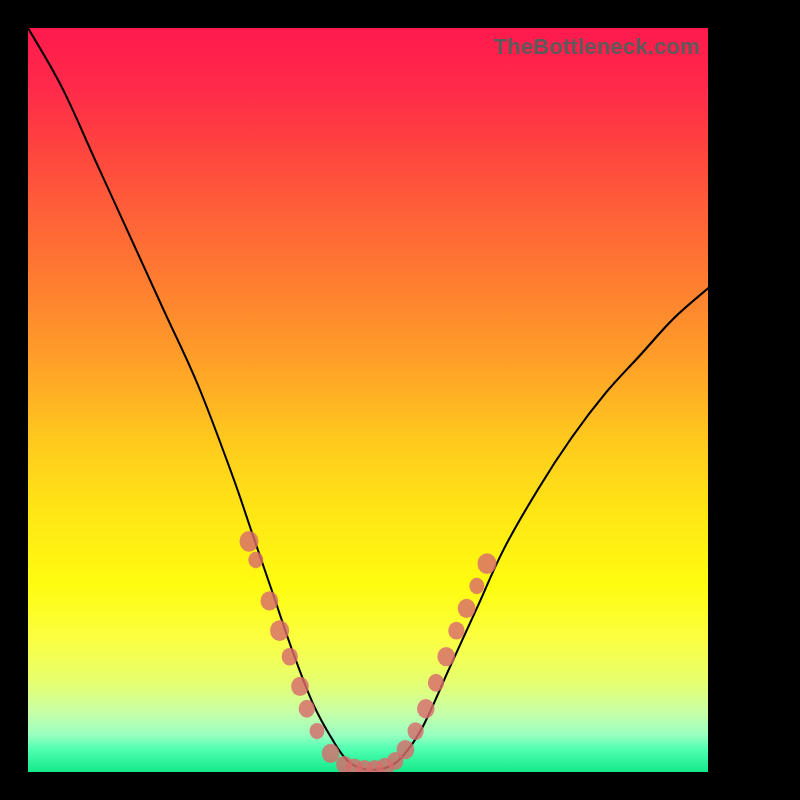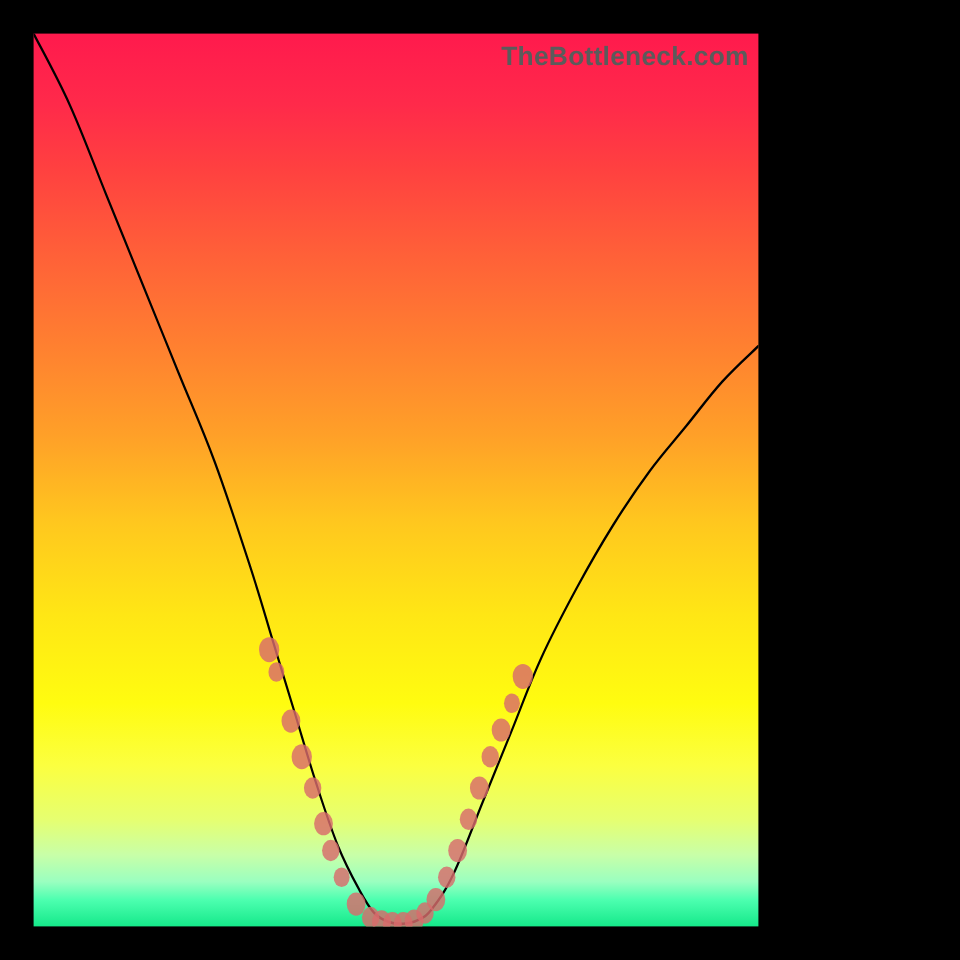"TheBottleneck.com" .plot-area { width: 604px -> 680px }
